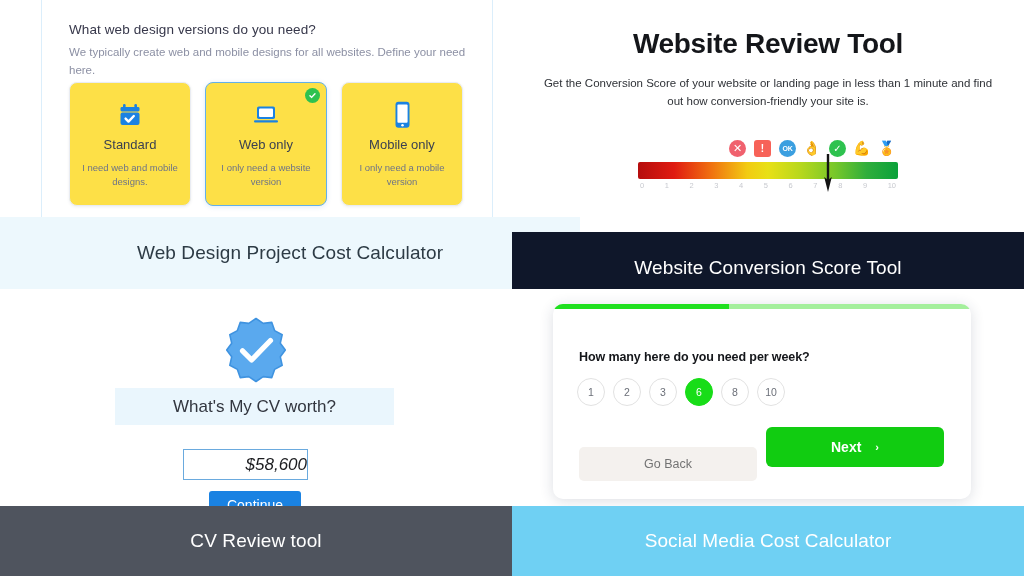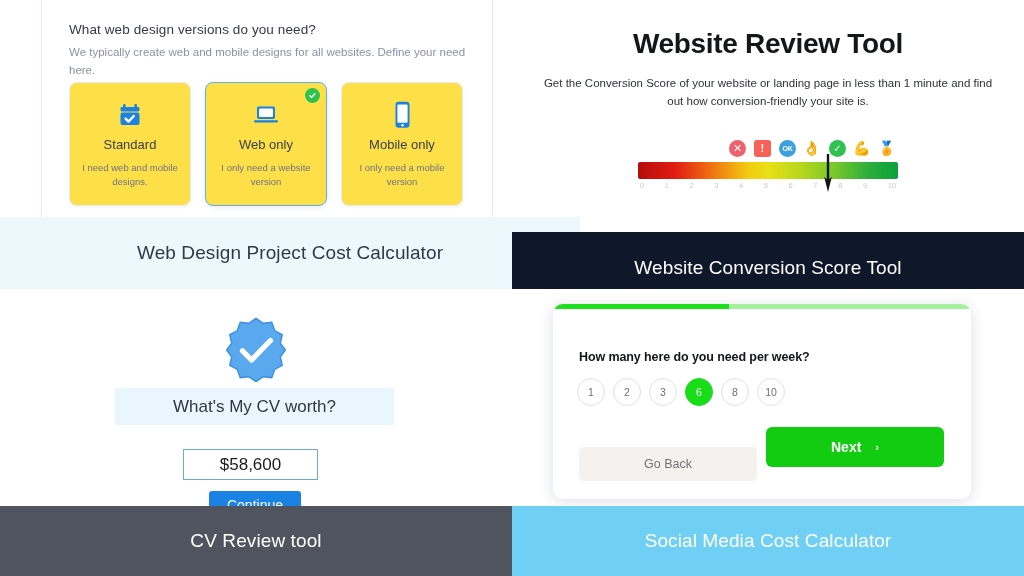"$58,600" .cv-amount { font-style: none -> italic; justify-content: center -> flex-end; width: 135px -> 125px }
